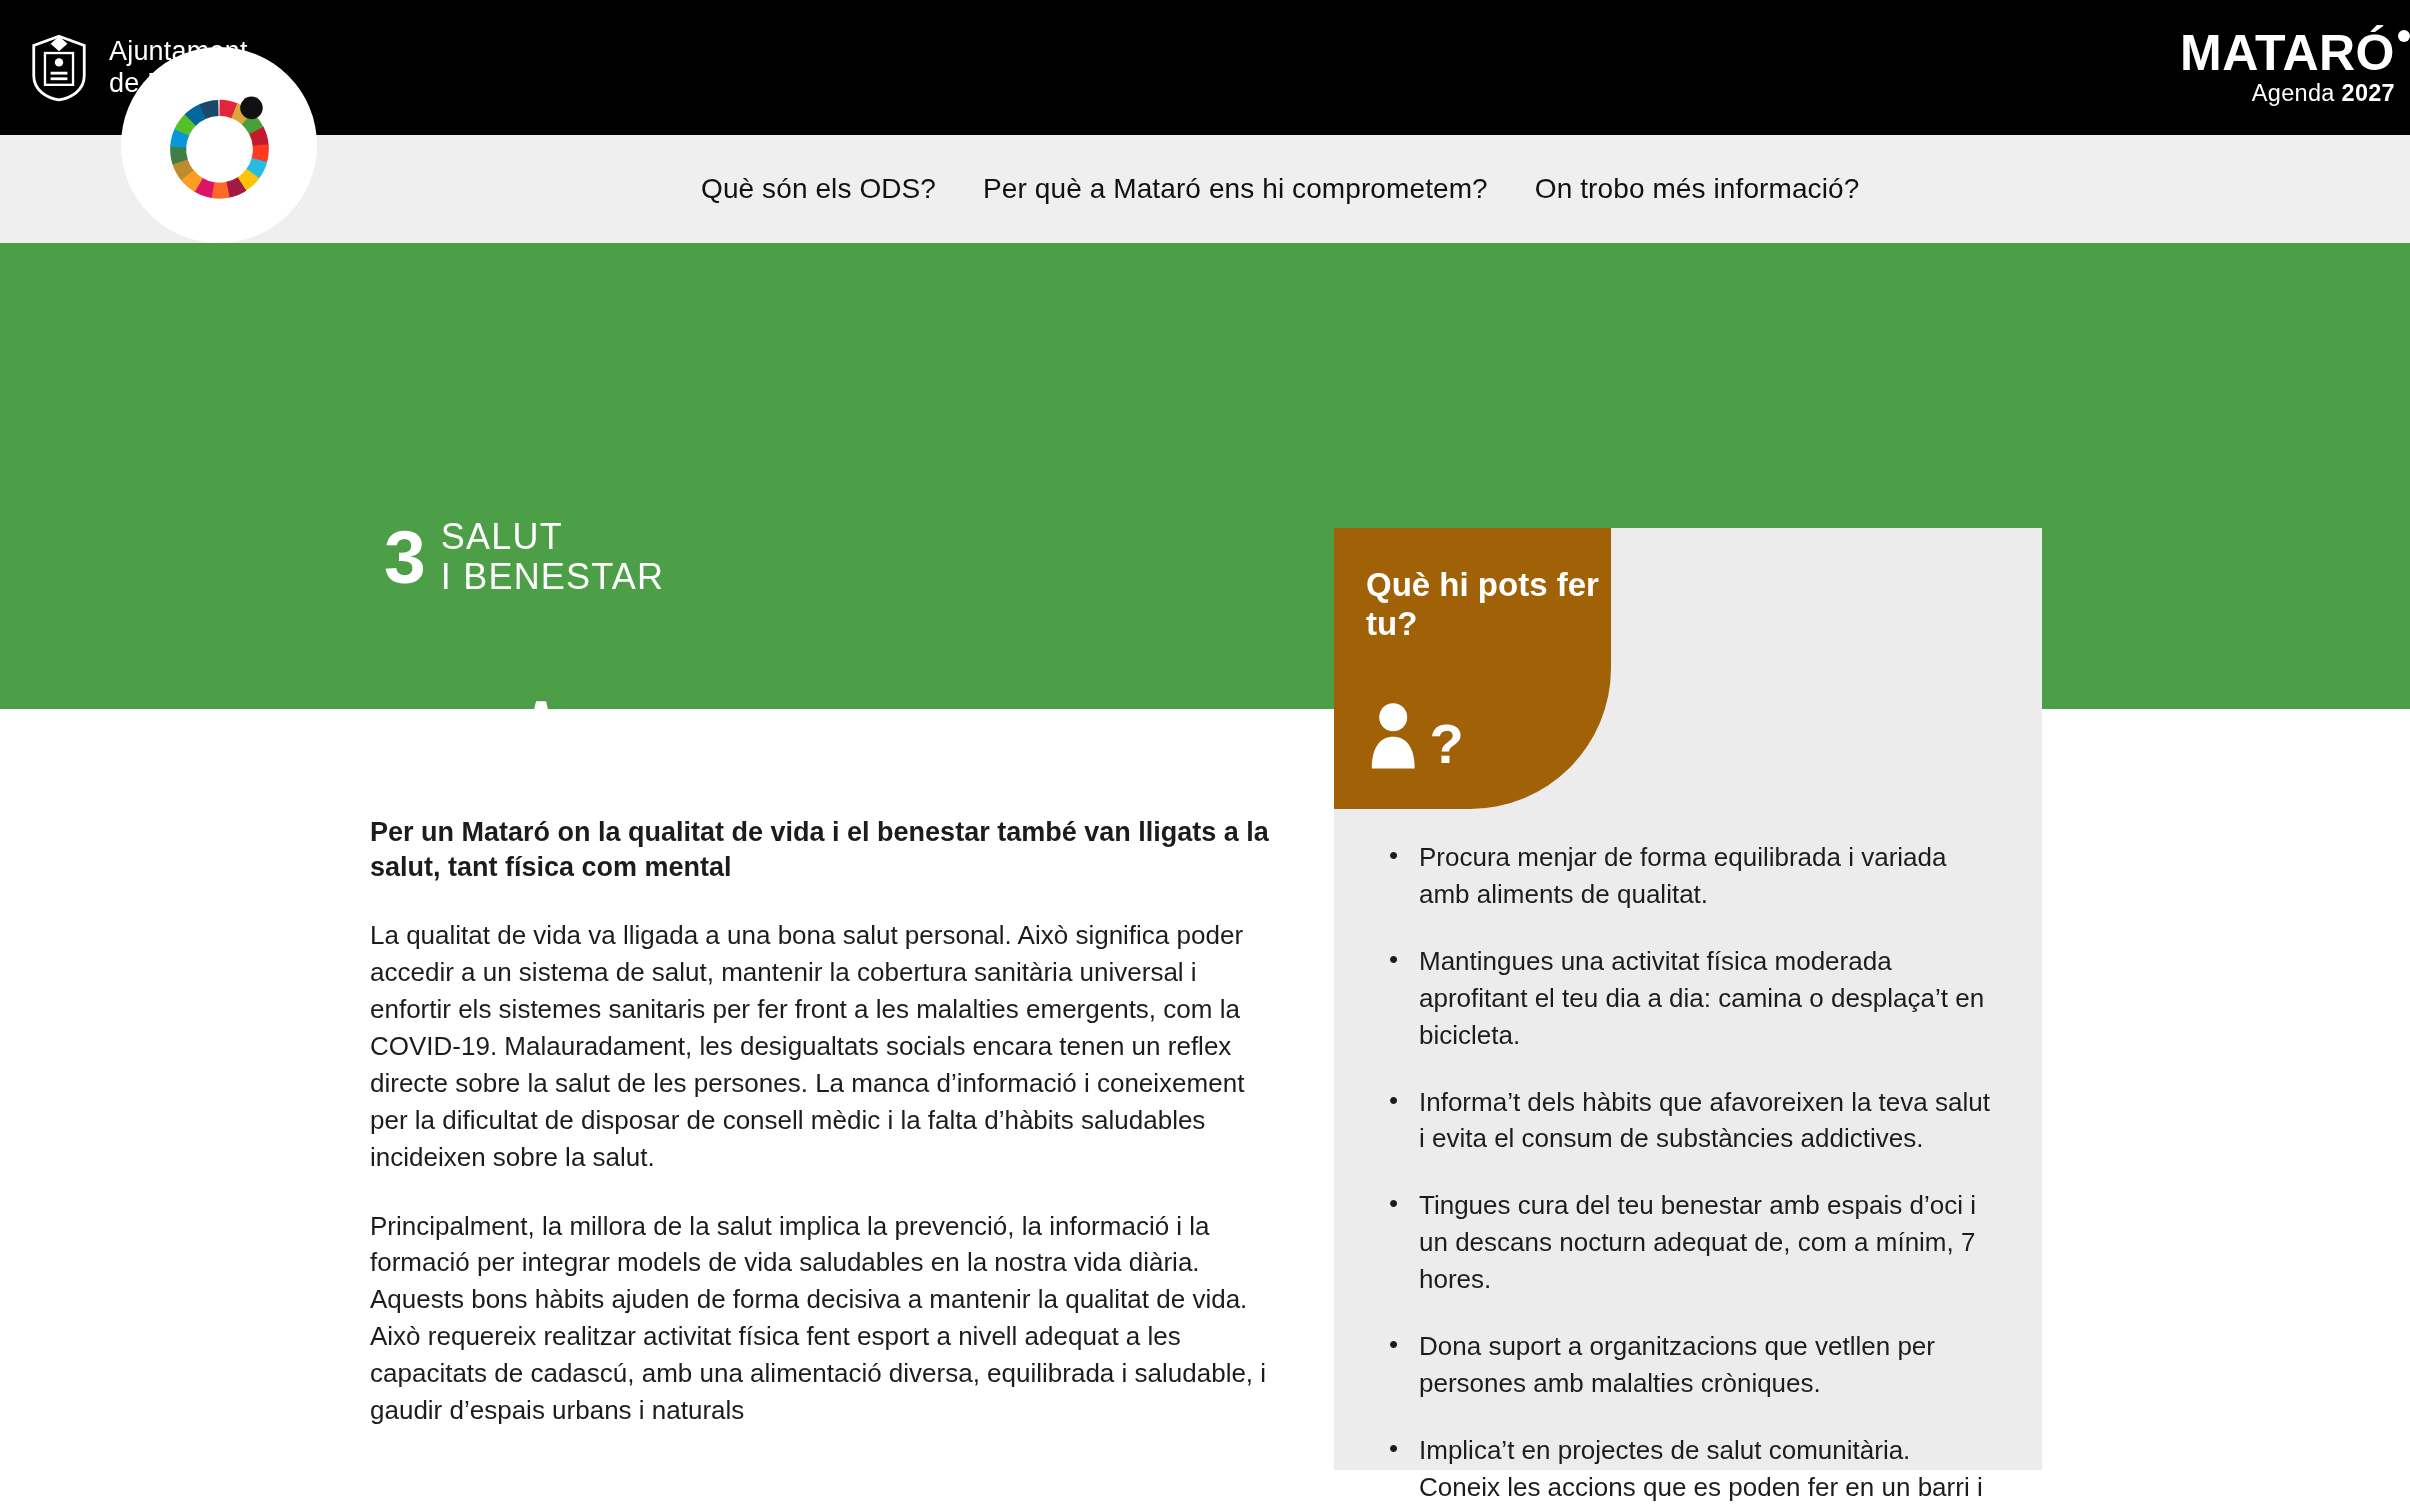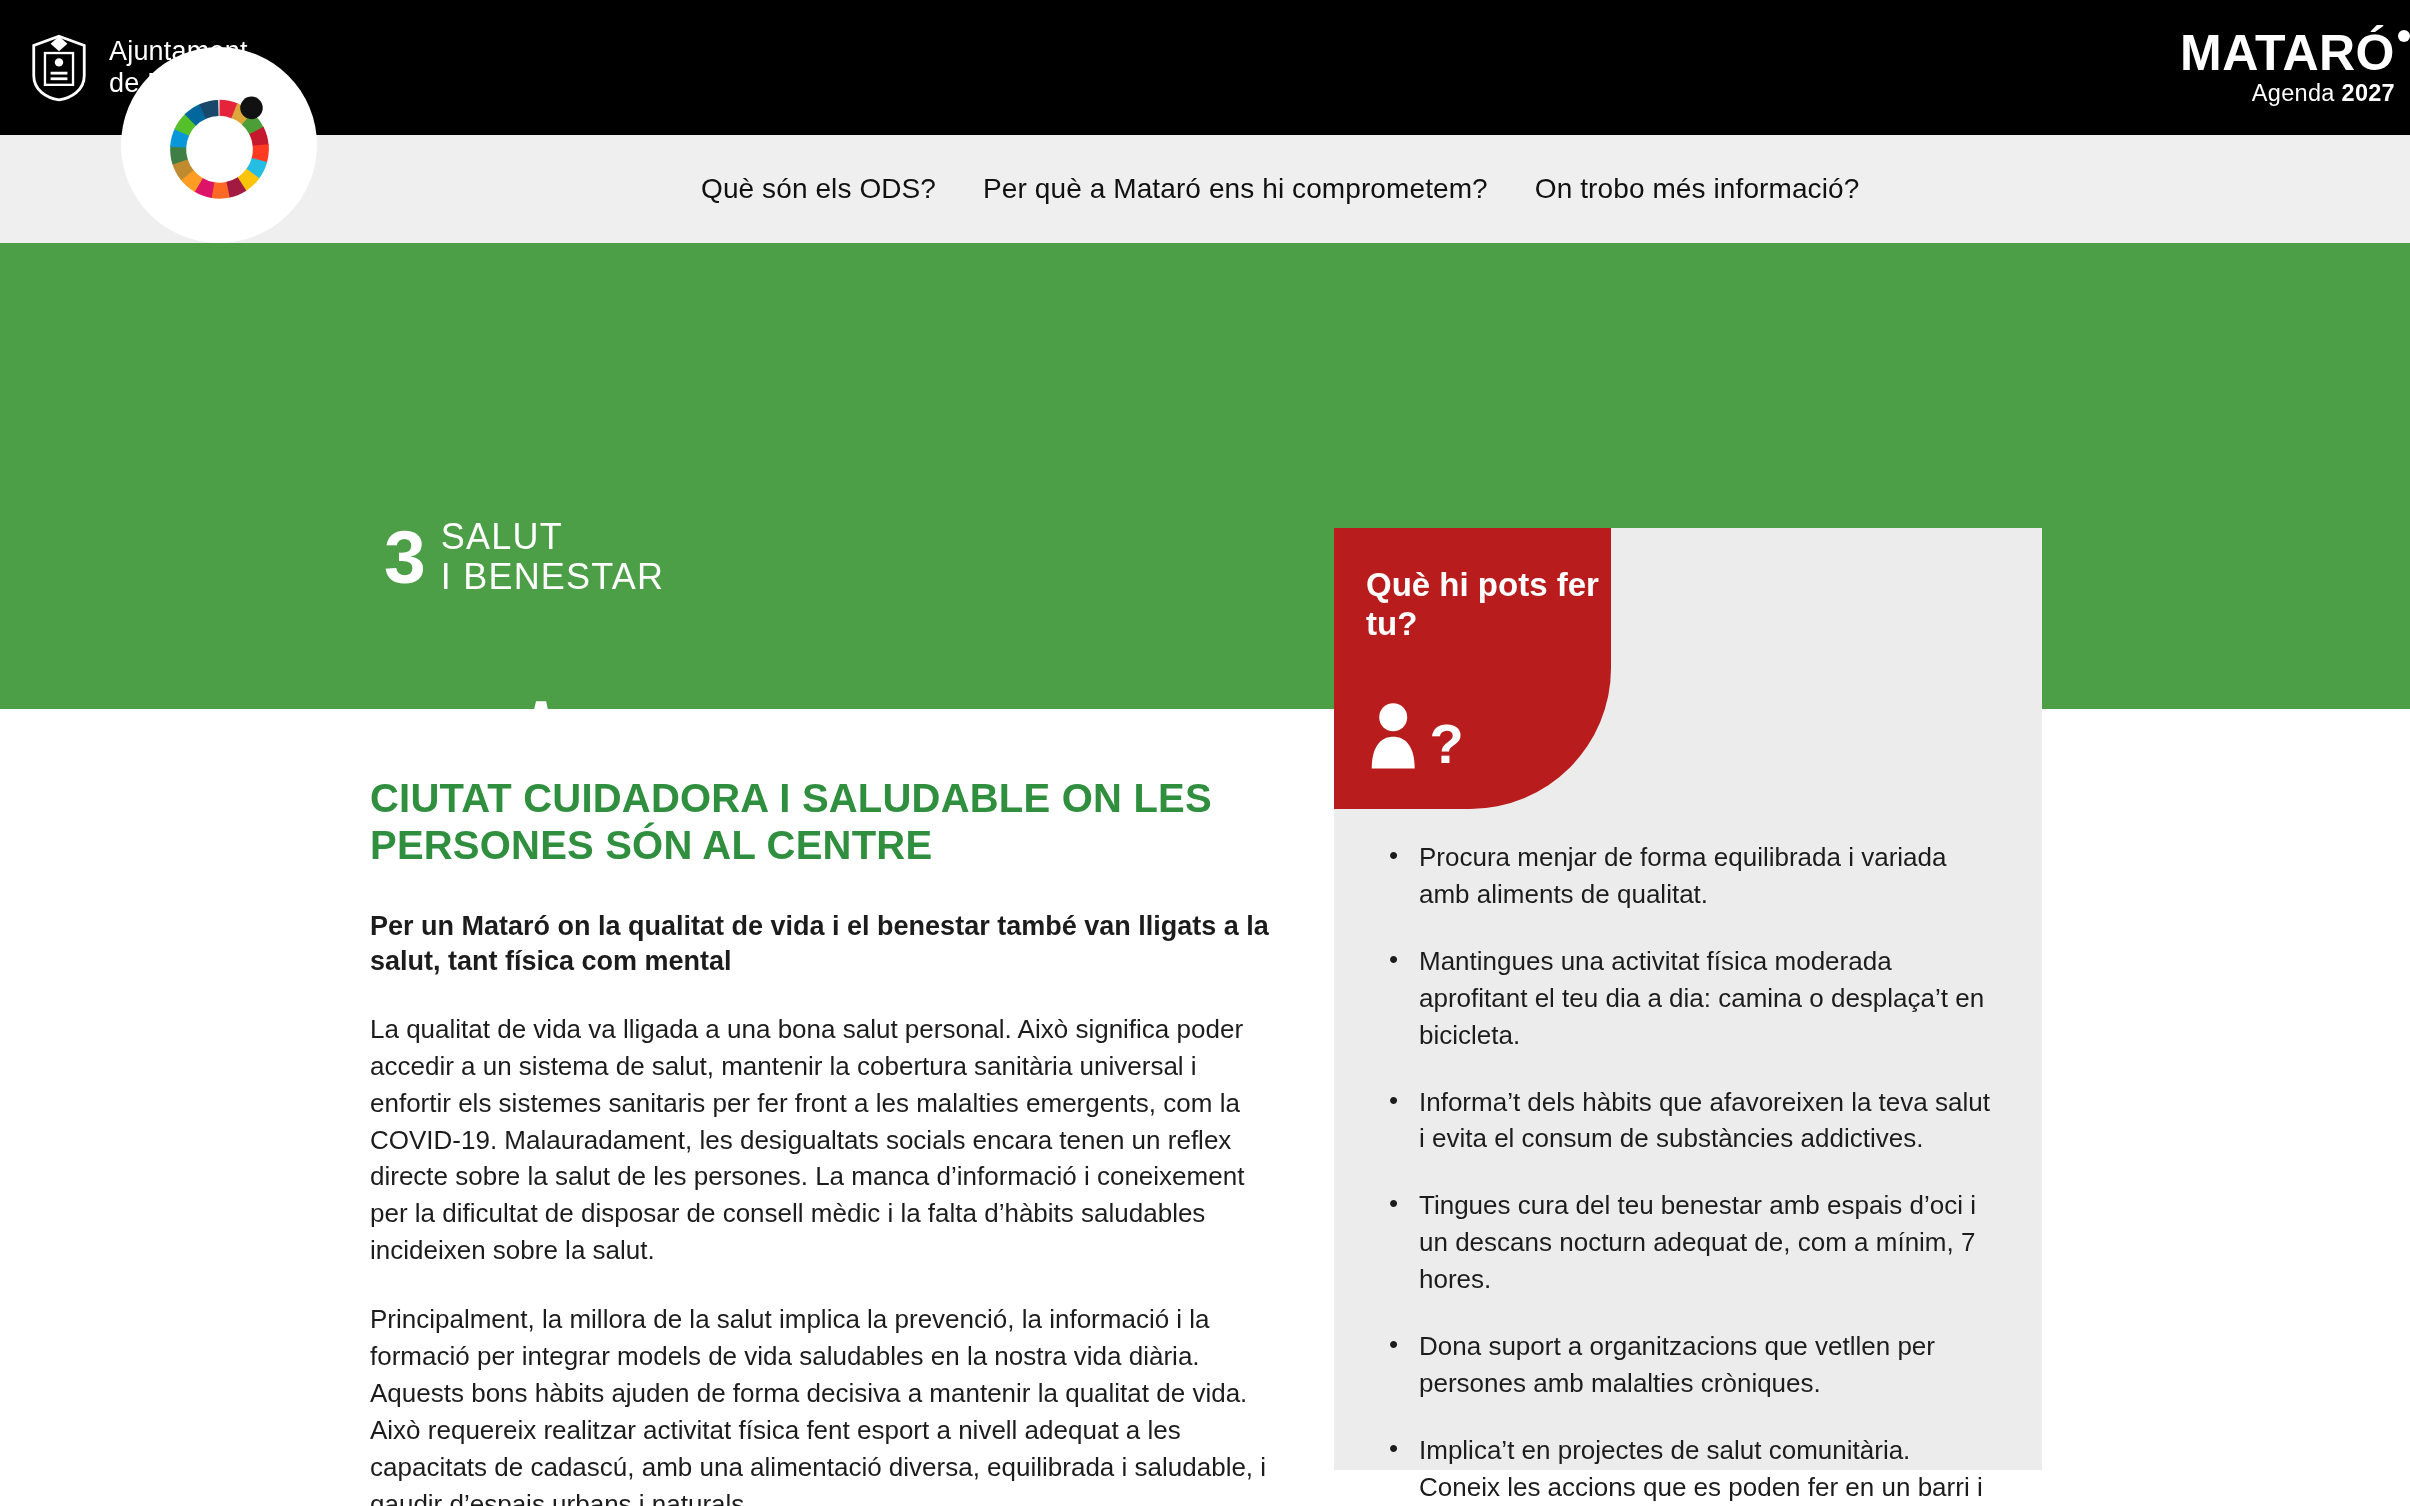"Què hi pots fer tu?" .panel-tab { background: #b91c1c -> #a16207 }
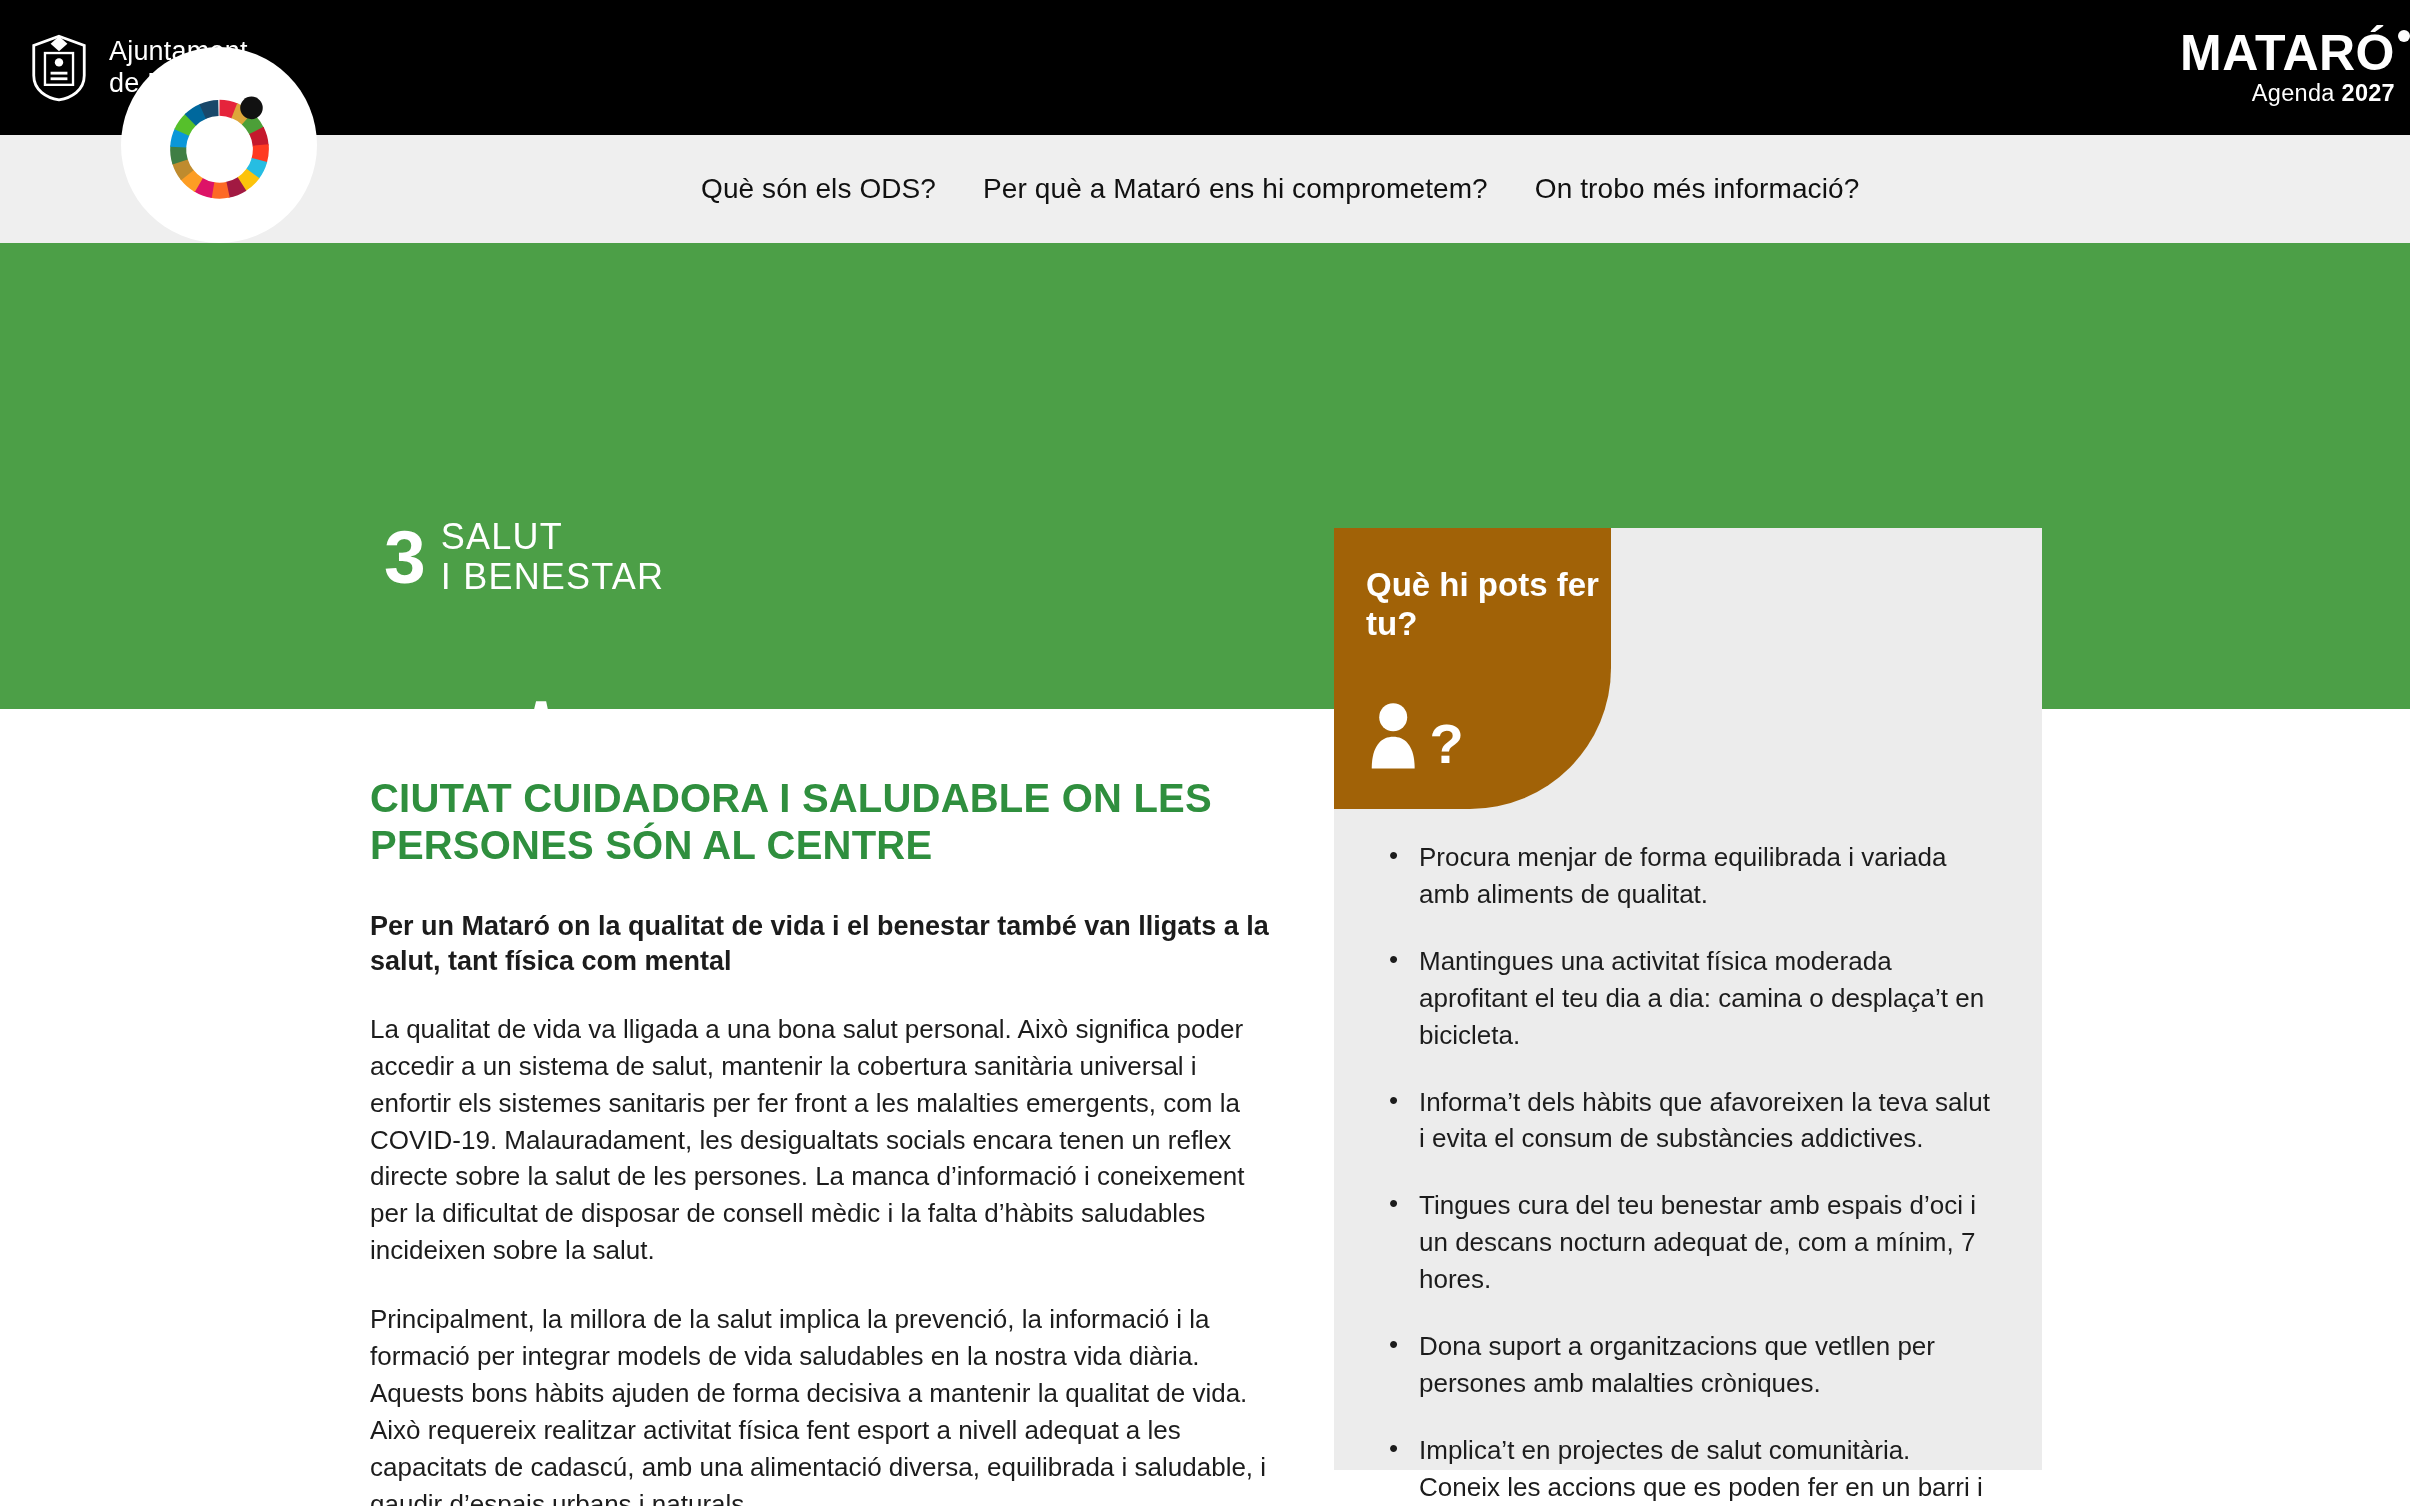"CIUTAT CUIDADORA I SALUDABLE ON" h1 { html: <h1>CIUTAT CUIDADORA I SALUDABLE ON LES PERSONES SÓN AL CENTRE</h1> -> none }
